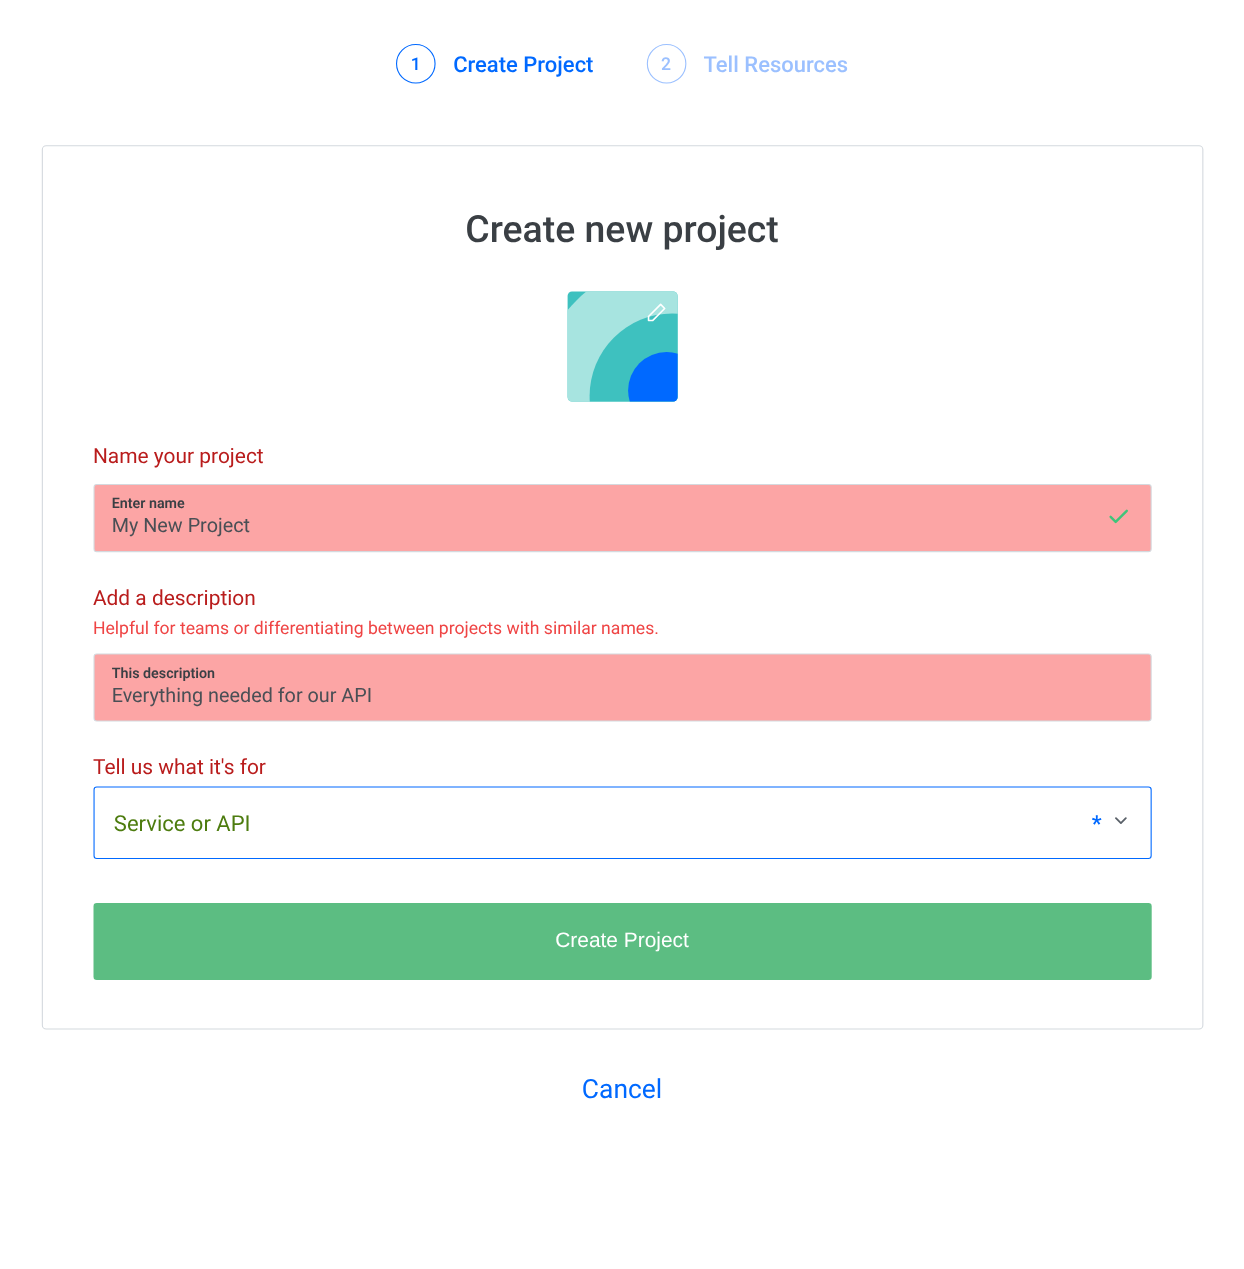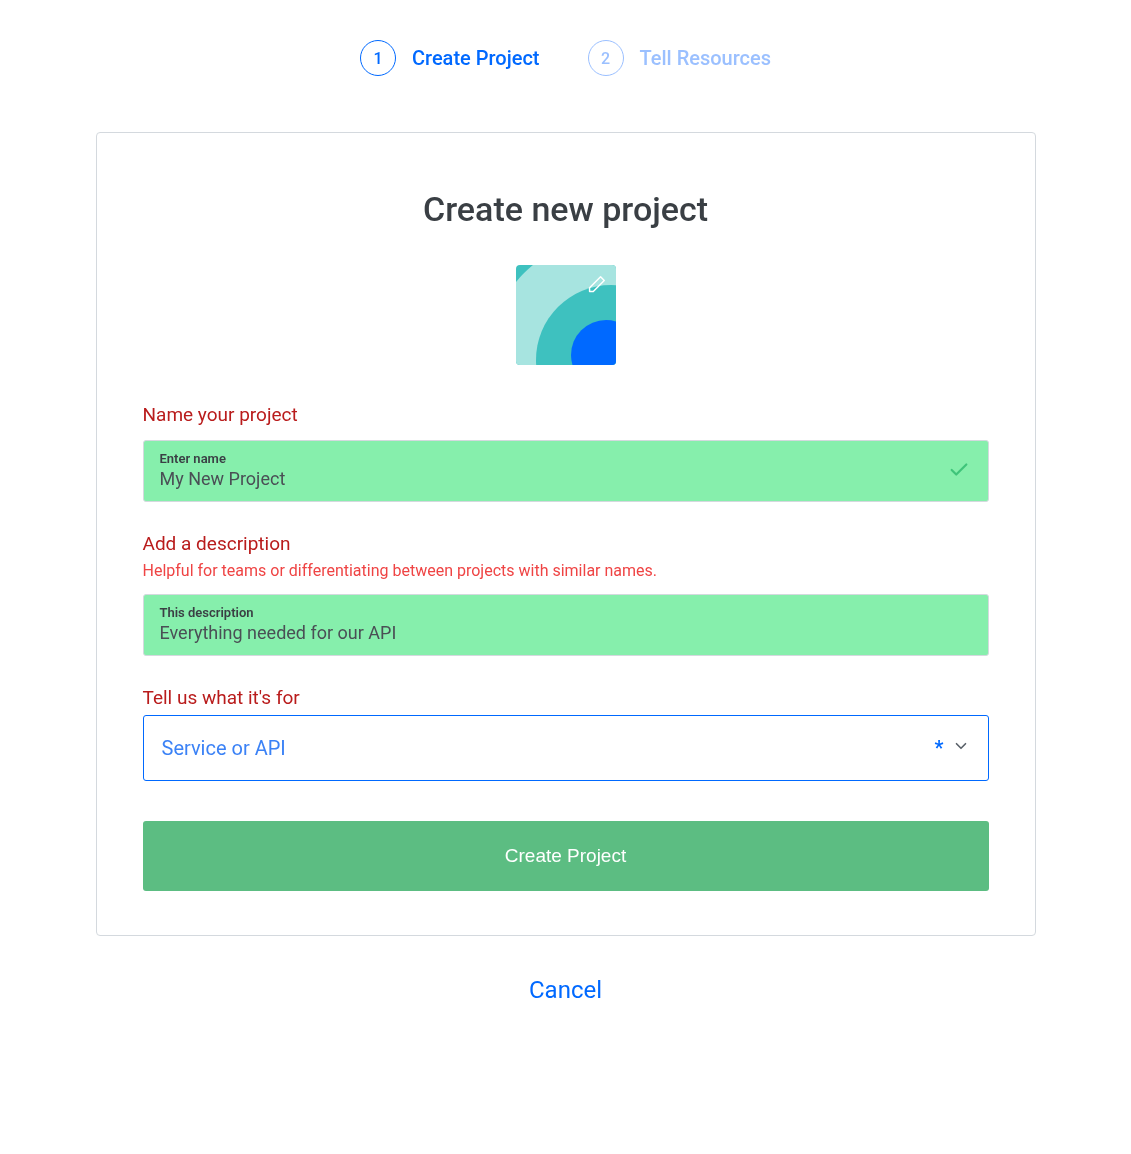"Create new project" .card { width: 940px -> 1056px }
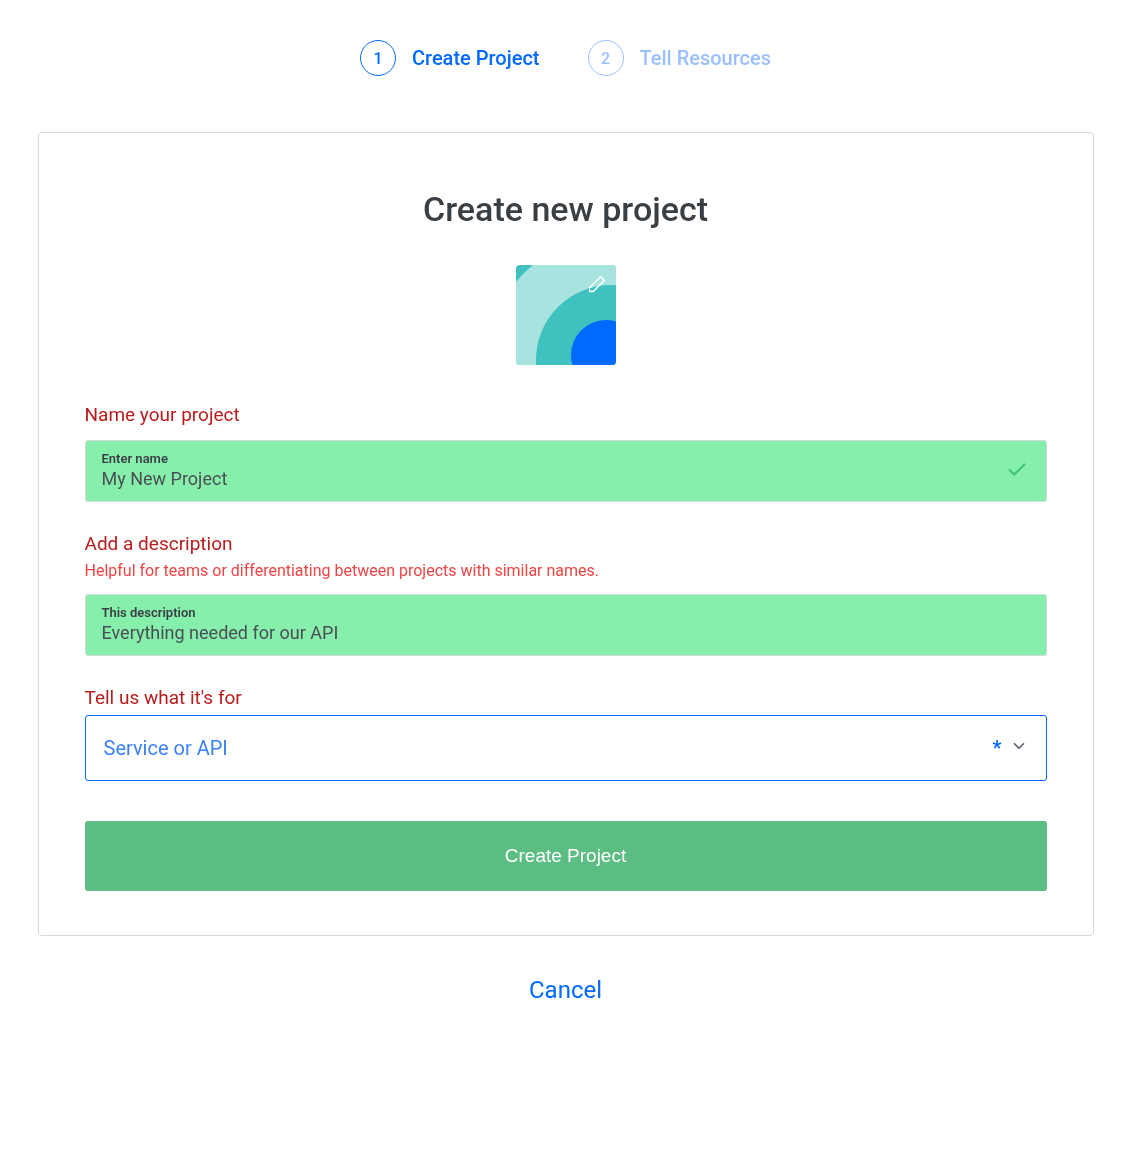"Enter name" .field { background: #86efac -> #fca5a5 }
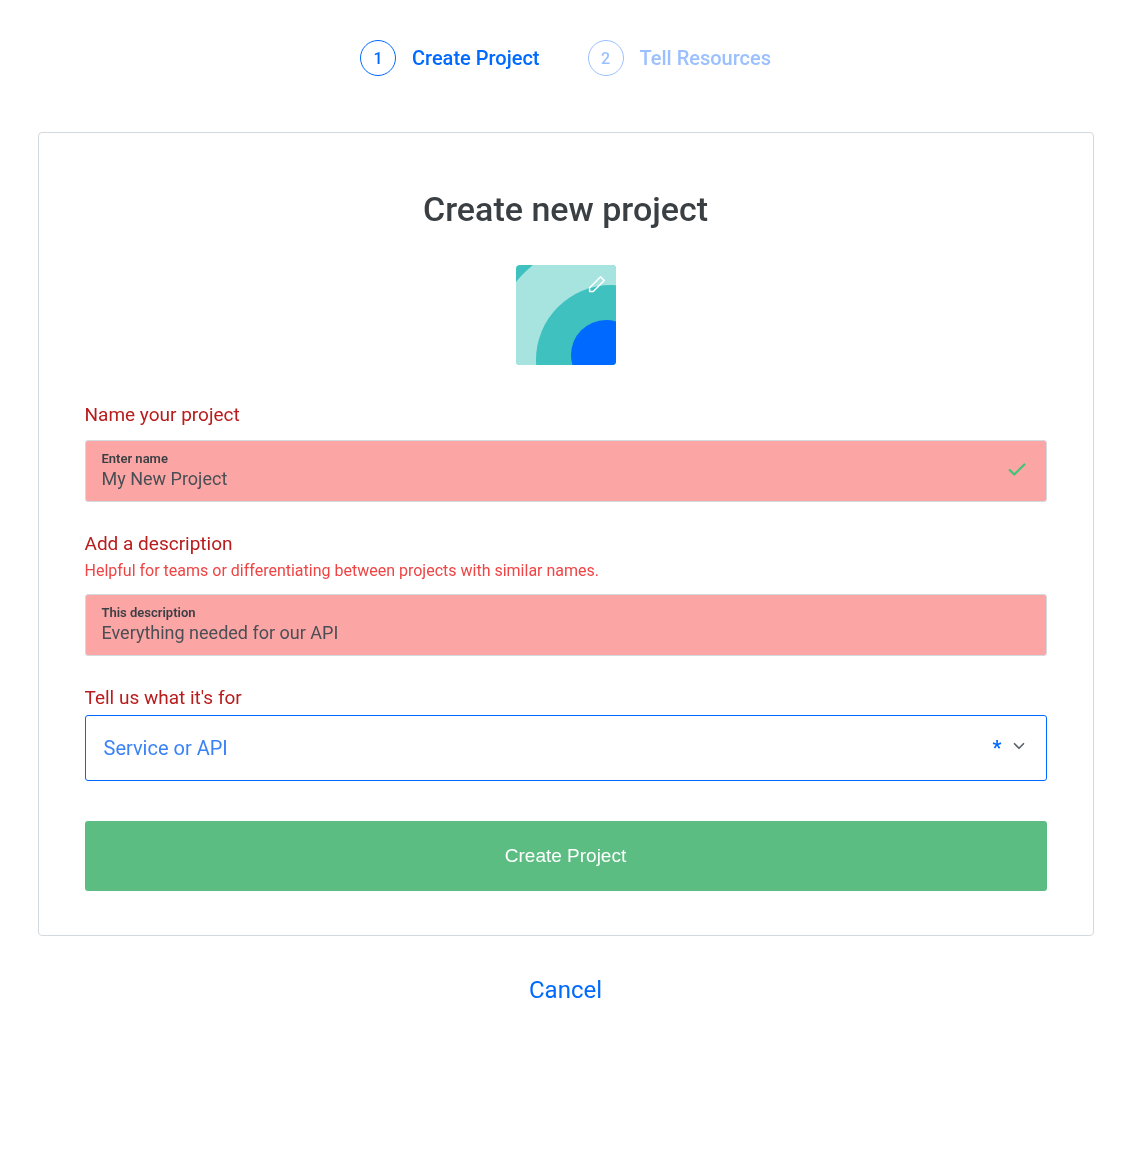"Service or API" .select-value { color: #3b82f6 -> #4d7c0f }
